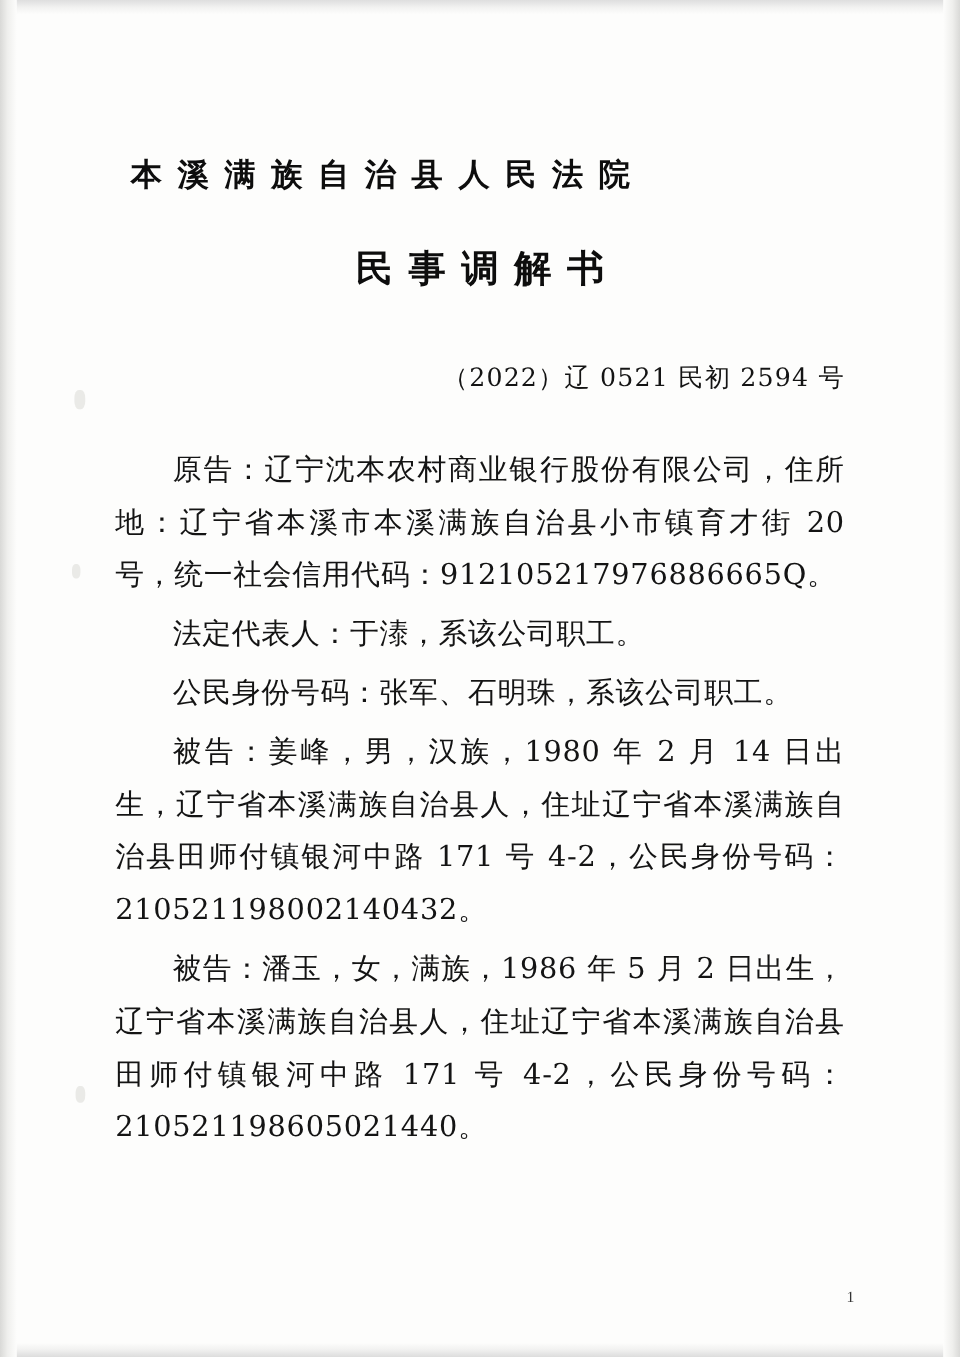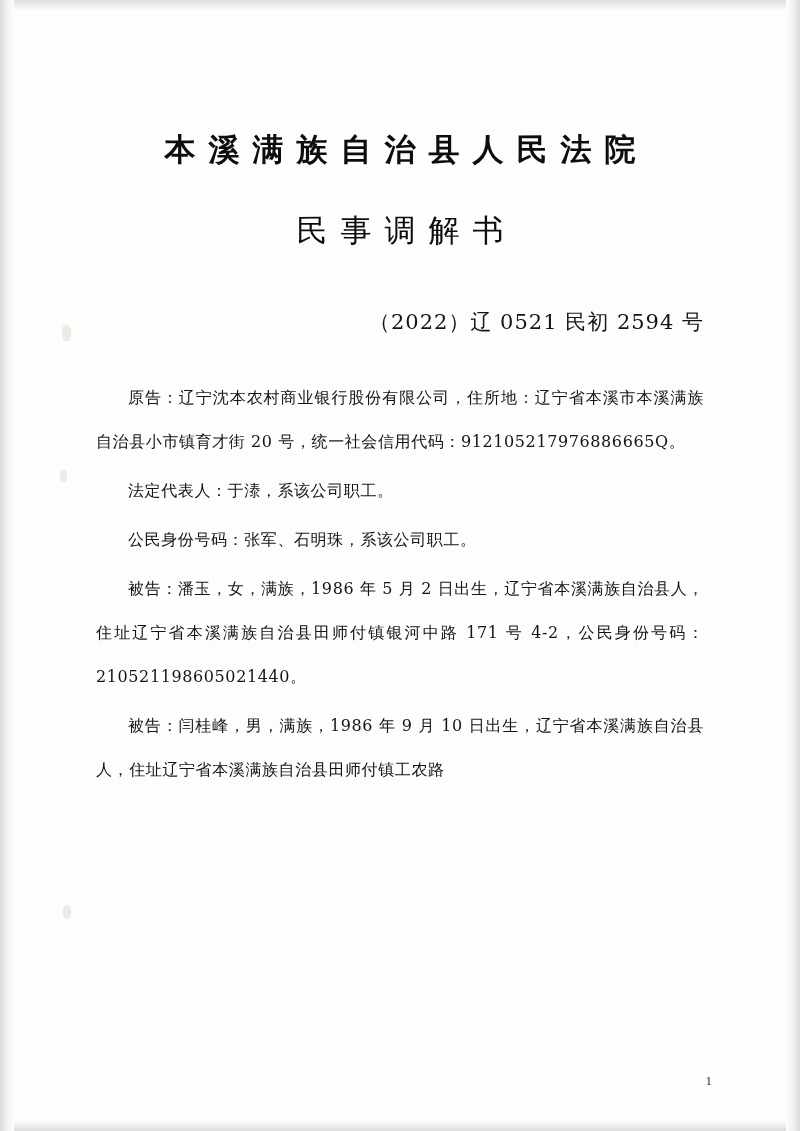"本溪满族自治县人民法院" .doc-title { font-size: 31px -> 26px; text-align: center -> none }
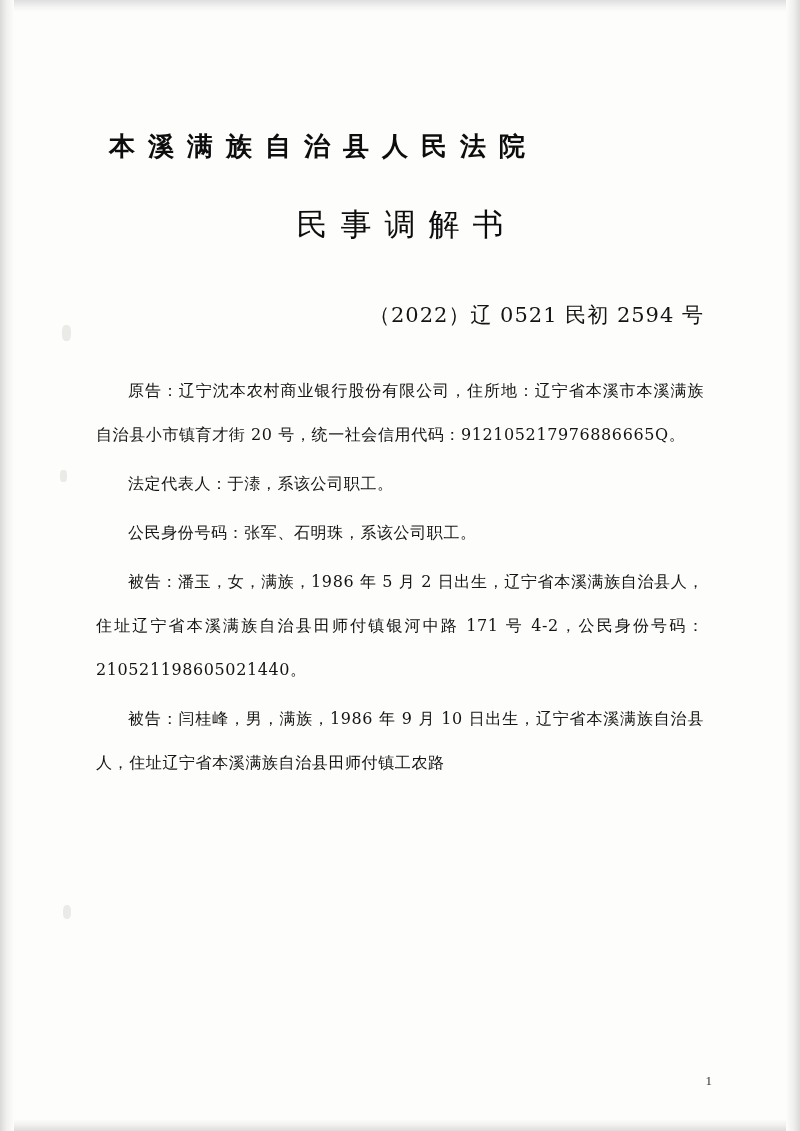"民事调解书" .doc-subtitle { font-weight: 400 -> 700 }
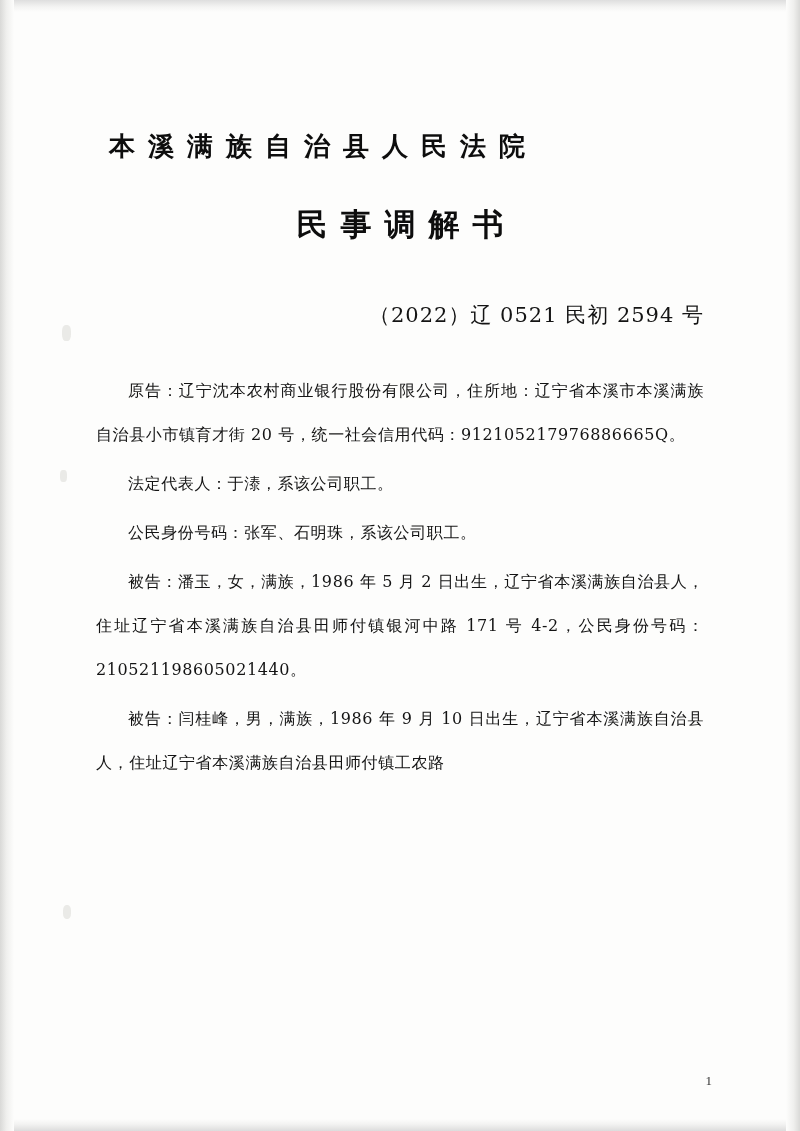"原告：辽宁沈本农村商业银行股份有限公司，住所地：辽宁省本溪市本溪满族自治县小市镇" .para { font-size: 16px -> 24px }
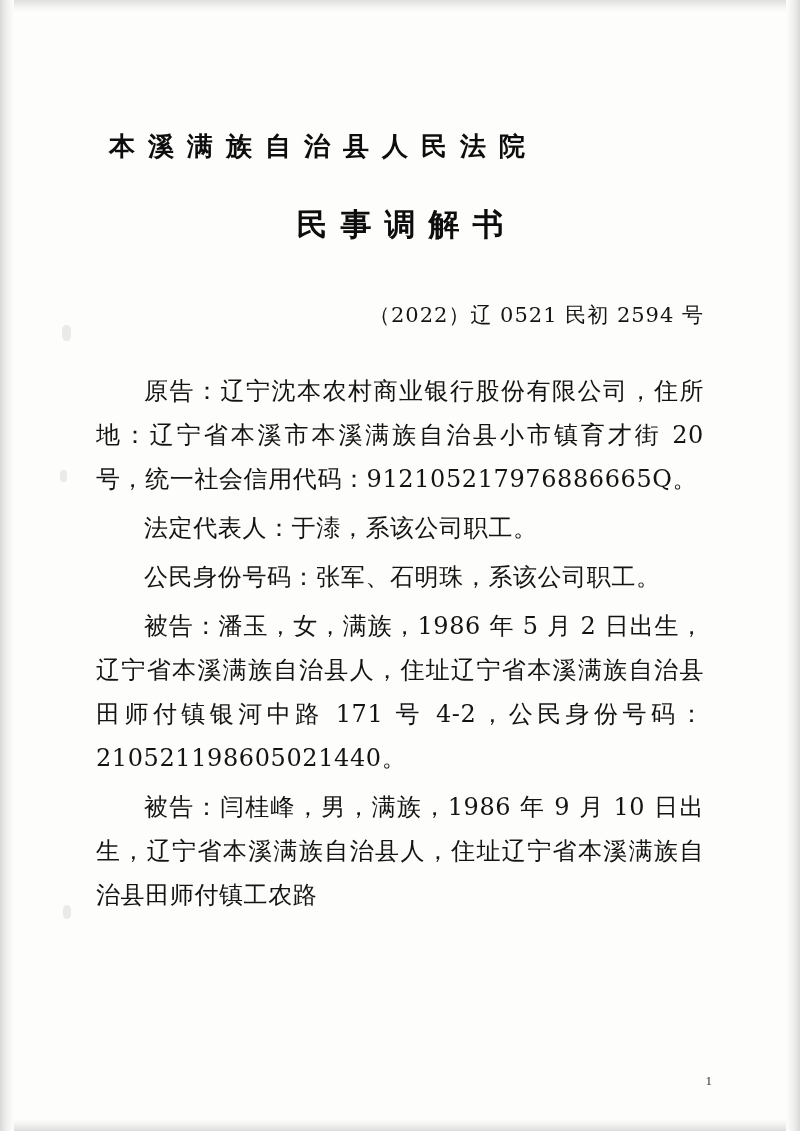"被告：姜峰，男，汉族，1980 年 2 月 14" p.para { html: none -> <p>被告：姜峰，男，汉族，1980 年 2 月 14 日出生，辽宁省本溪满族自治县人，住址辽宁省本溪满族自治县田师付镇银河中路 171 号 4-2，公民身份号码：210521198002140432。</p> }
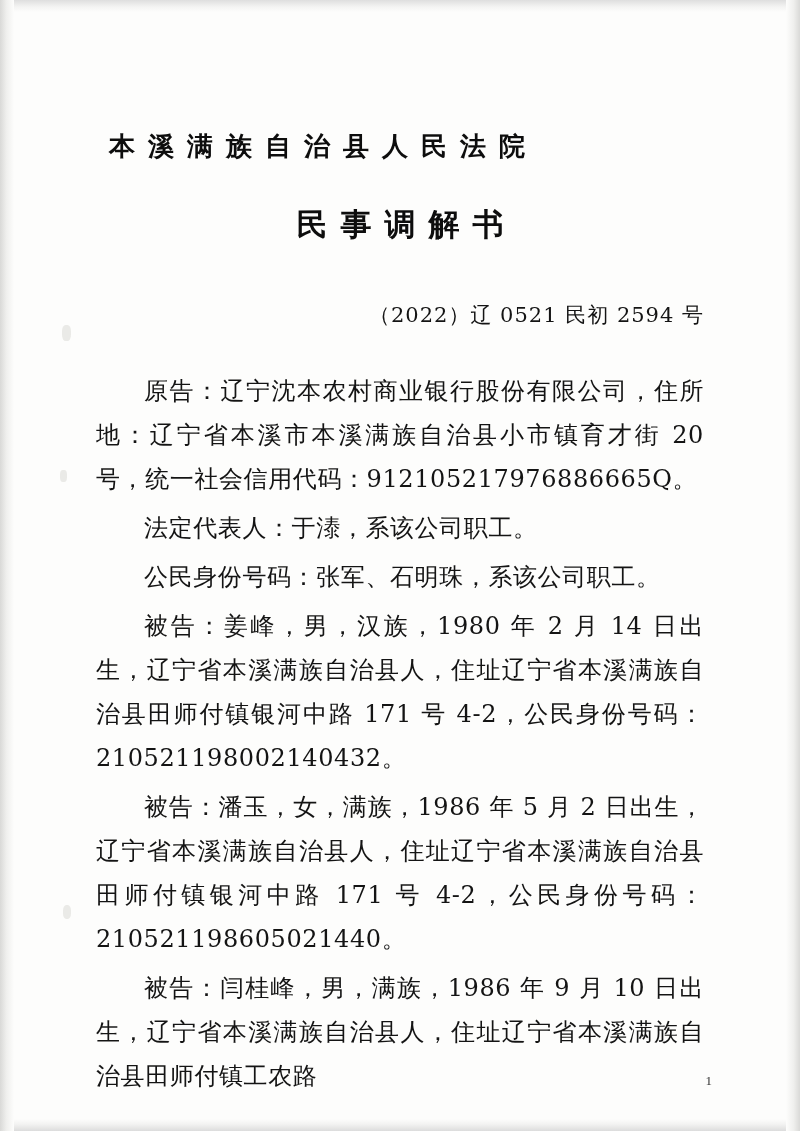"被告：闫桂峰，男，满族，1986 年 9 月 10" p.para { html: <p>被告：闫桂峰，男，满族，1986 年 9 月 10 日出生，辽宁省本溪满族自治县人，住址辽宁省本溪满族自治县田师付镇工农路</p> -> none }
